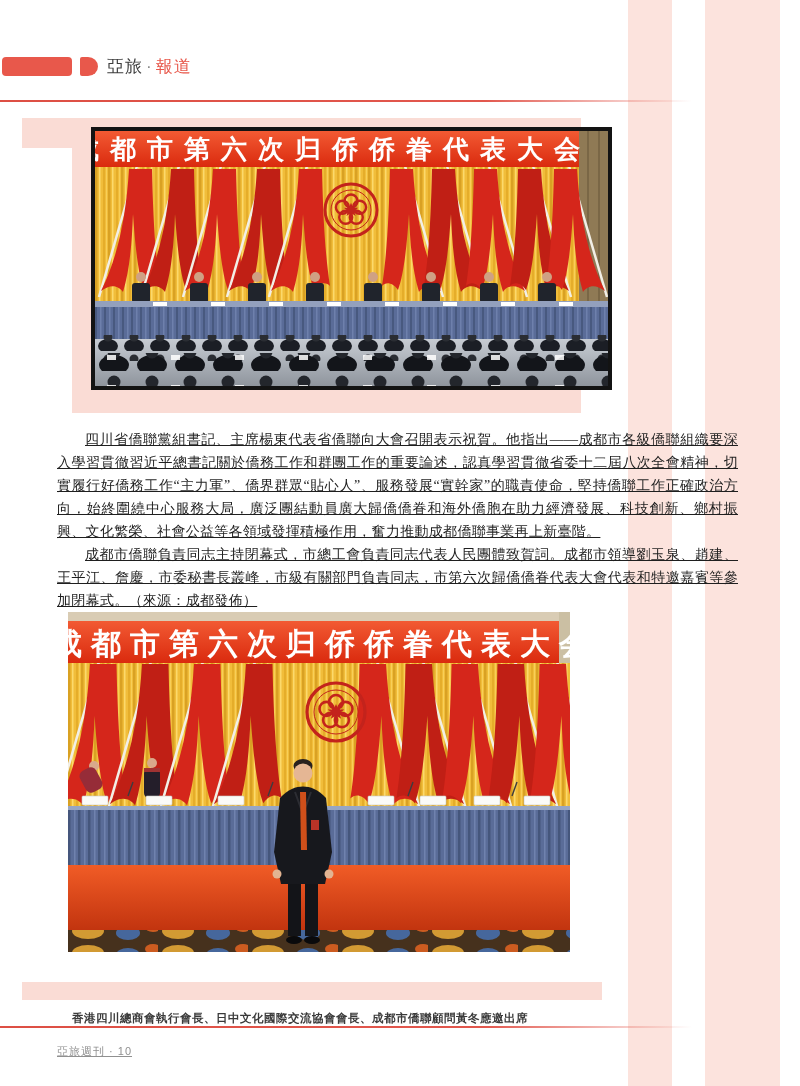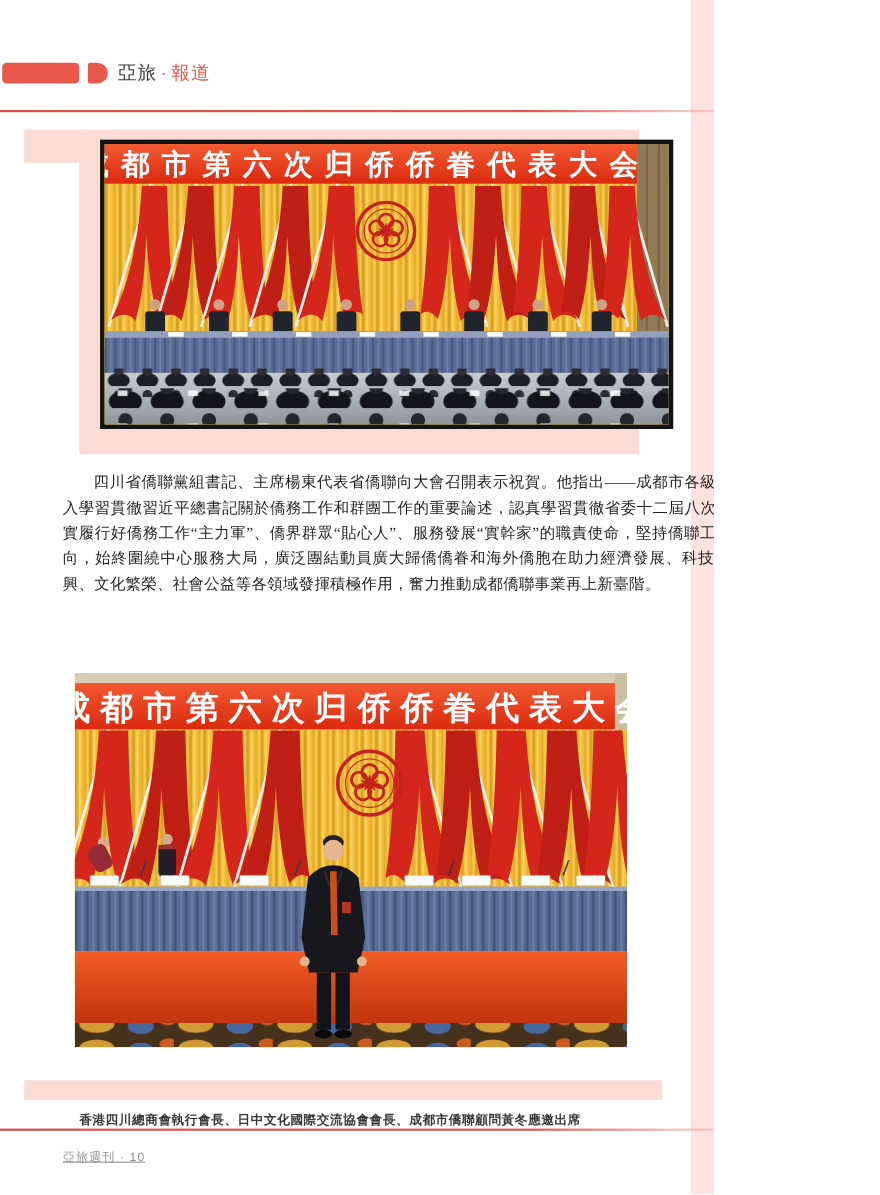"亞旅 · 報道" .page { width: 649px -> 780px }
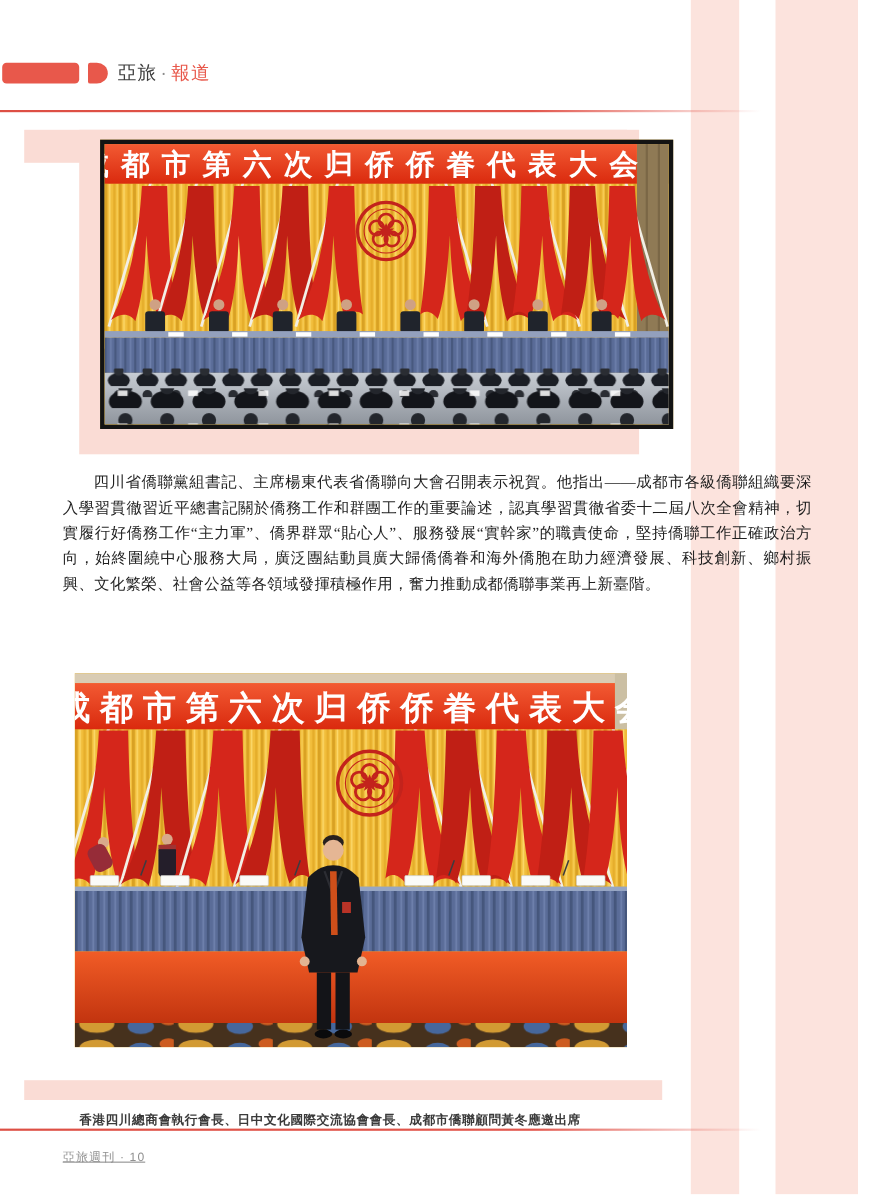"四川省僑聯黨組書記、主席楊東代表省僑聯向大會召開表示祝賀。他指出——成都市各級僑" .article { text-decoration: none -> underline }
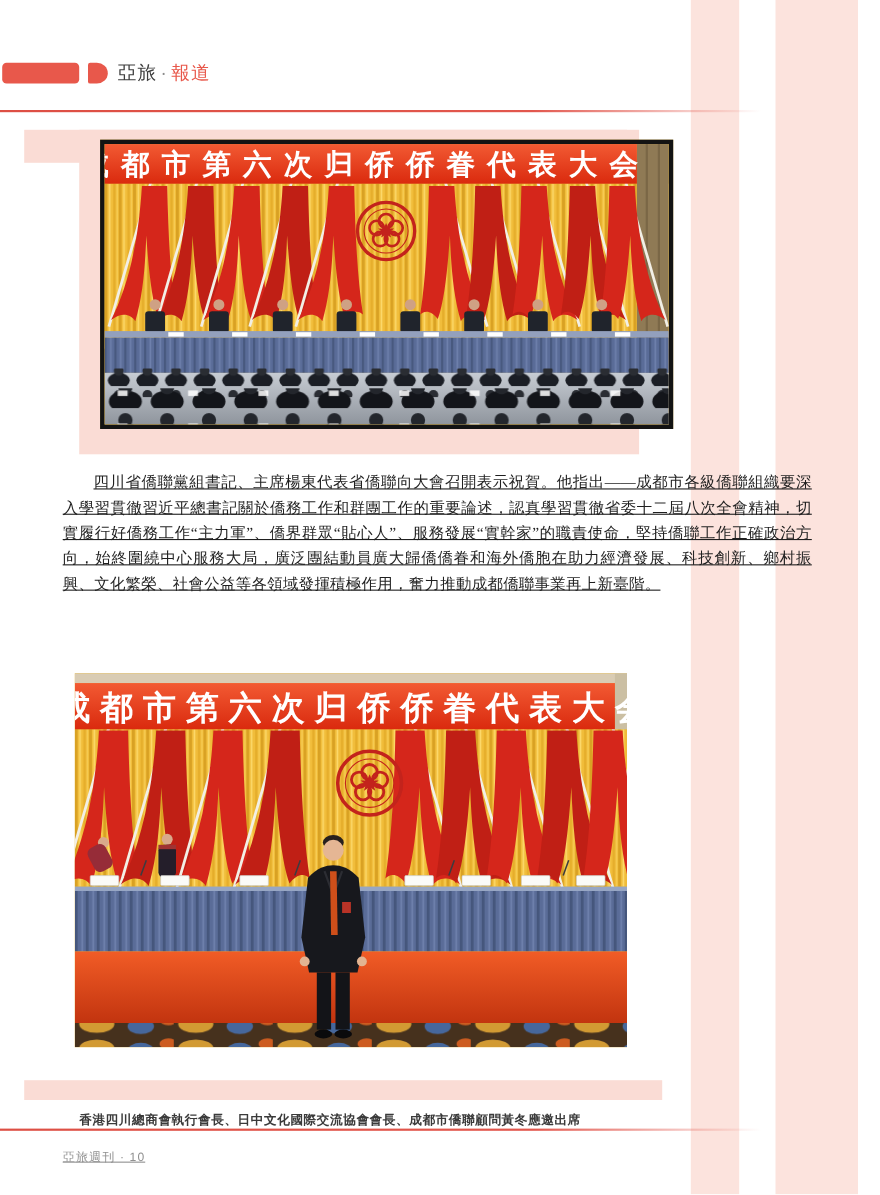"成都市僑聯負責同志主持閉幕式，市總工會負責同志代表人民團體致賀詞。成都市領導劉玉" p { html: none -> <p>成都市僑聯負責同志主持閉幕式，市總工會負責同志代表人民團體致賀詞。成都市領導劉玉泉、趙建、王平江、詹慶，市委秘書長叢峰，市級有關部門負責同志，市第六次歸僑僑眷代表大會代表和特邀嘉賓等參加閉幕式。（來源：成都發佈）</p> }
